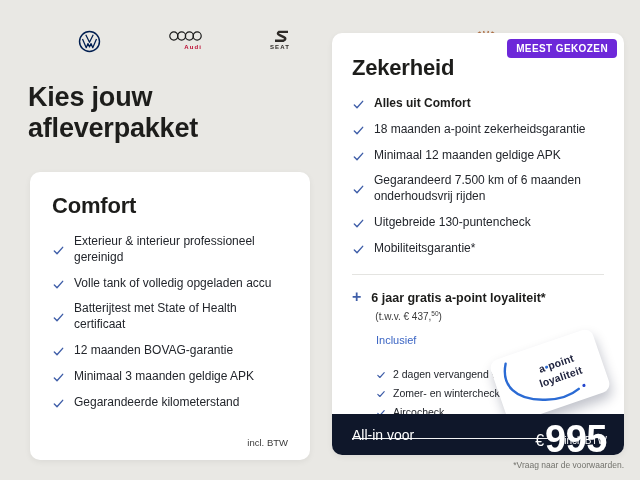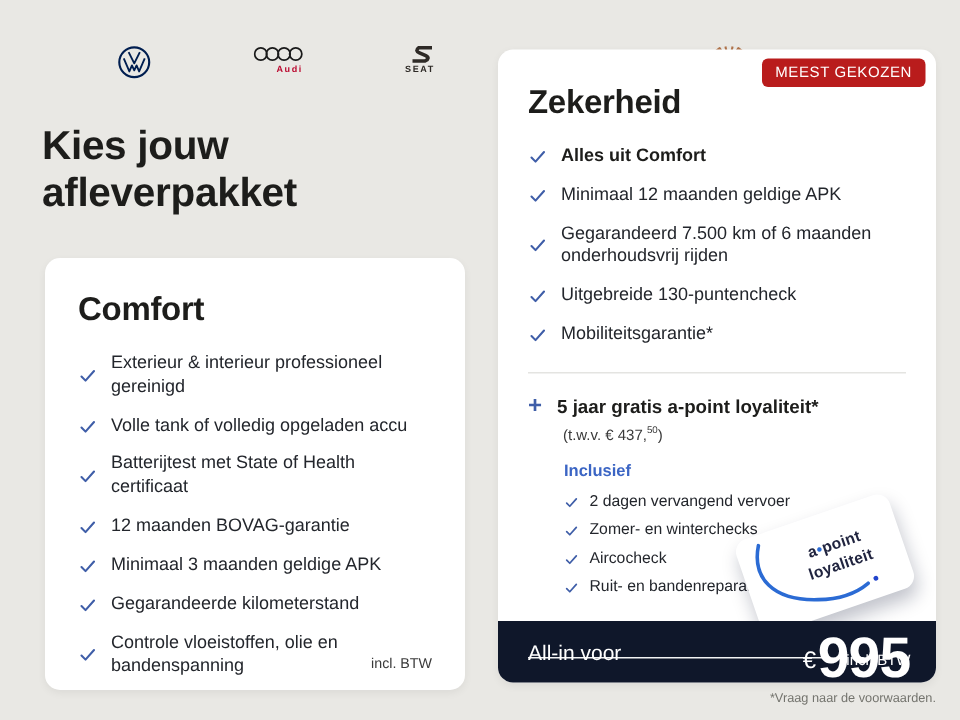"MEEST GEKOZEN" .badge { background: #b91c1c -> #6d28d9; font-weight: 400 -> 700 }
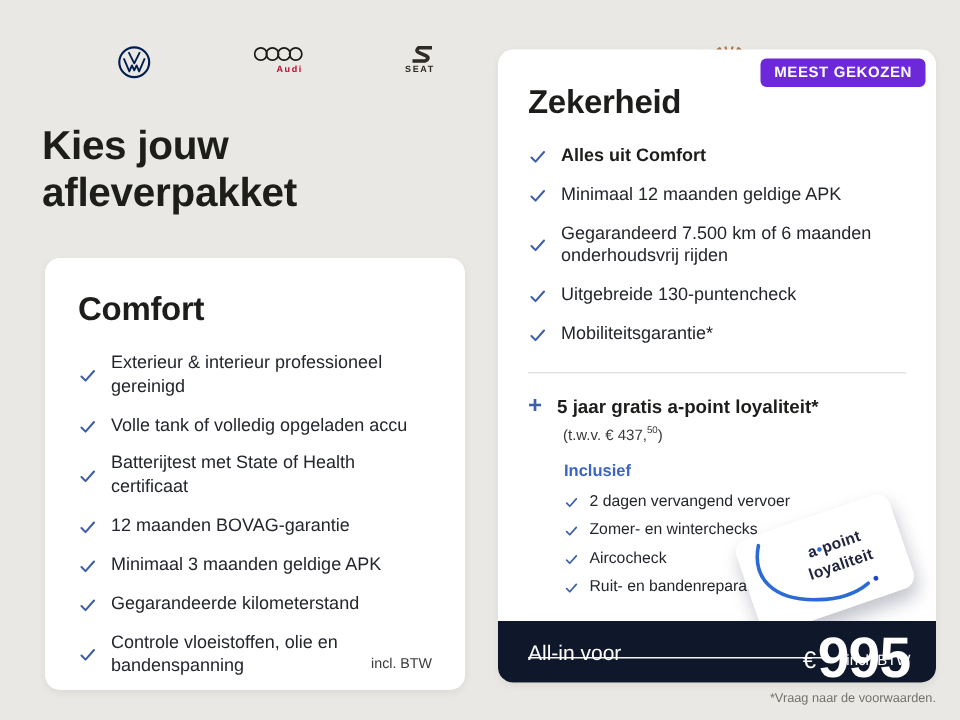"18 maanden a-point zekerheidsgarantie" li.check-item { html: none -> <li> <svg> <path></path> </svg> <span>18 maanden a-point zekerheidsgarantie</span> </li> }
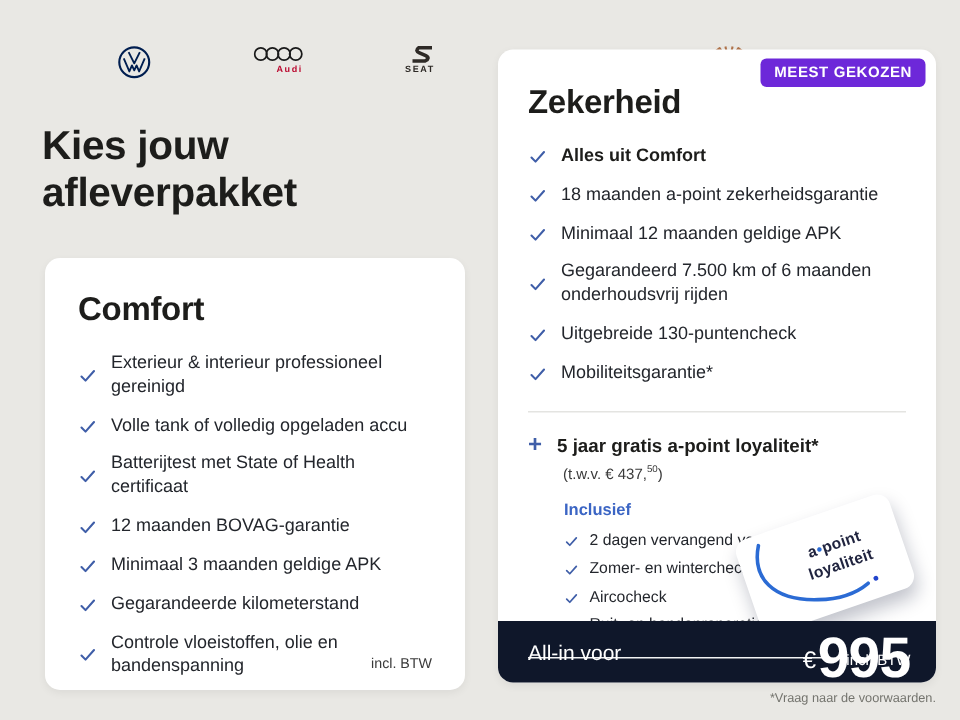"5 jaar gratis a-point loyaliteit*" span.bonus-label { text: 5 -> 6 }
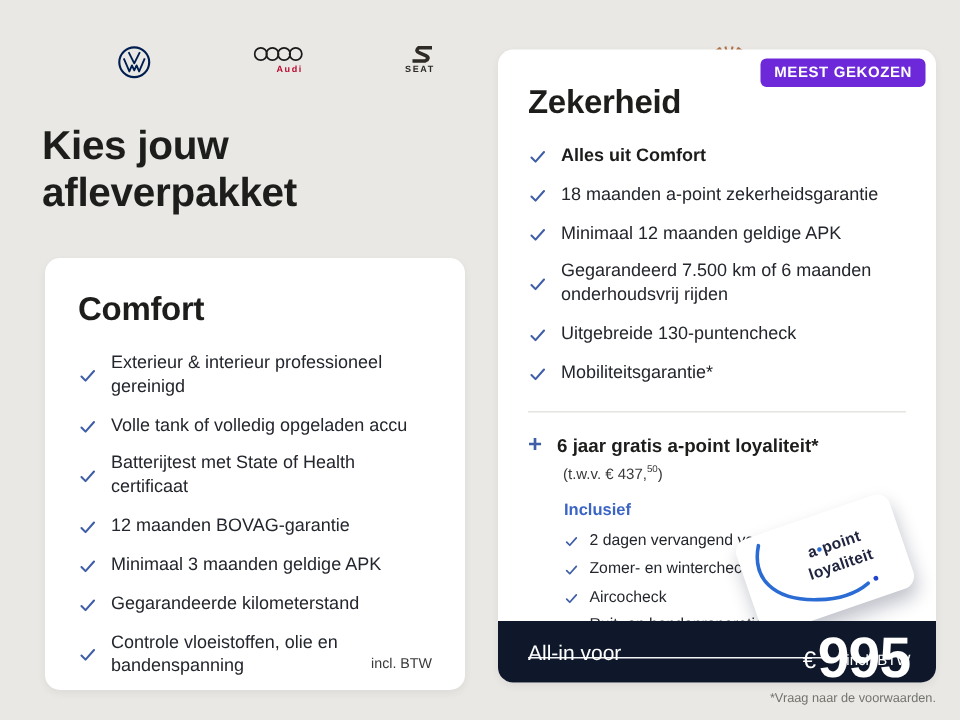"Inclusief" .inclusief-label { font-weight: 700 -> 400; margin-bottom: 8px -> 22px }
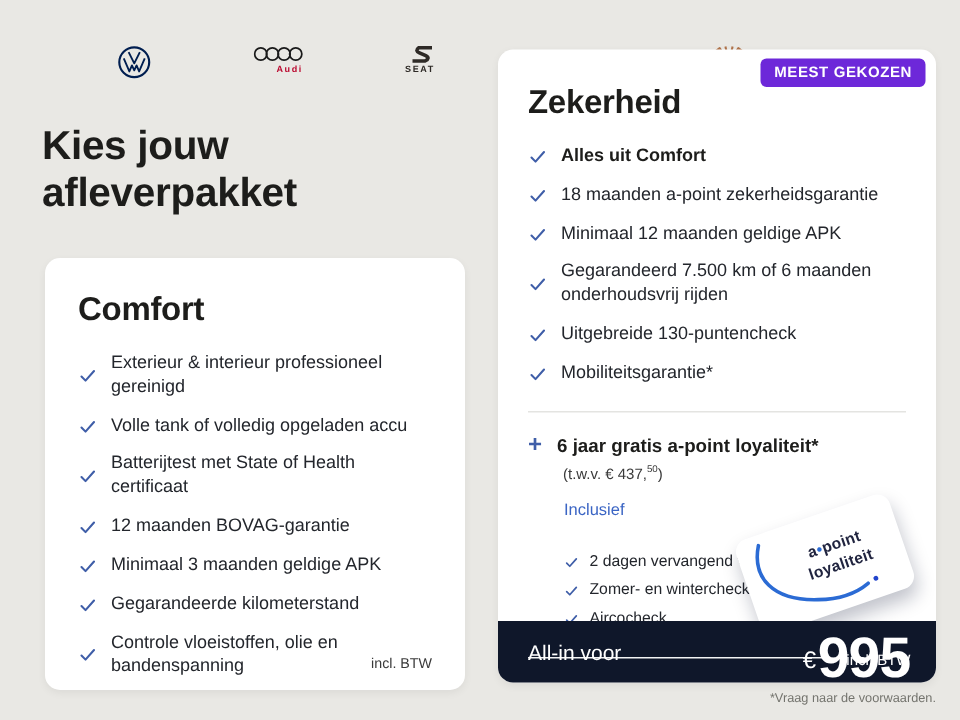"Controle vloeistoffen, olie en" li.check-item { html: <li> <svg> <path></path> </svg> <span>Controle vloeistoffen, olie en bandenspanning</span> </li> -> none }
